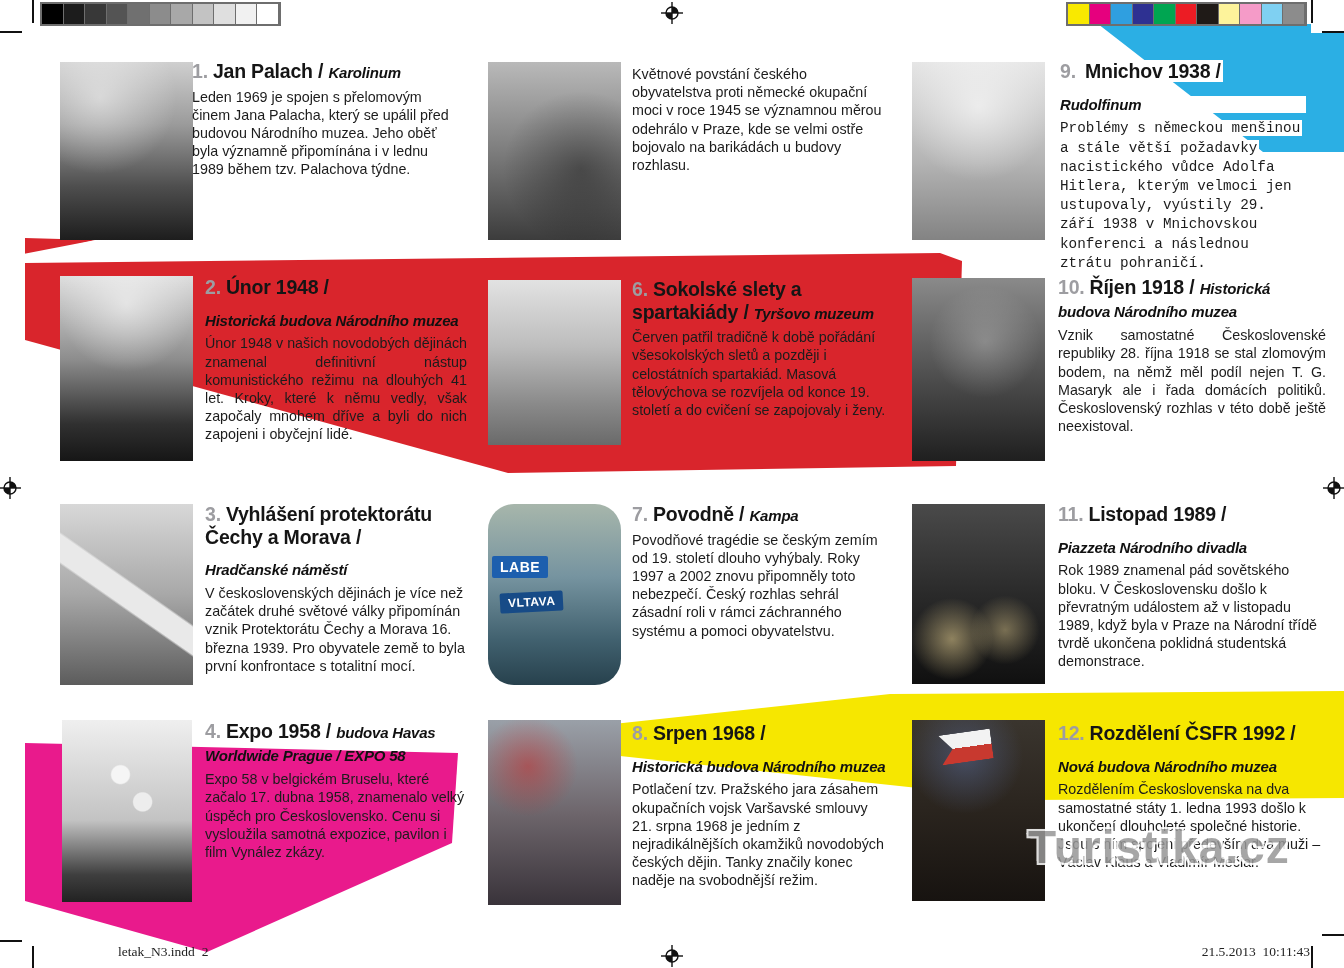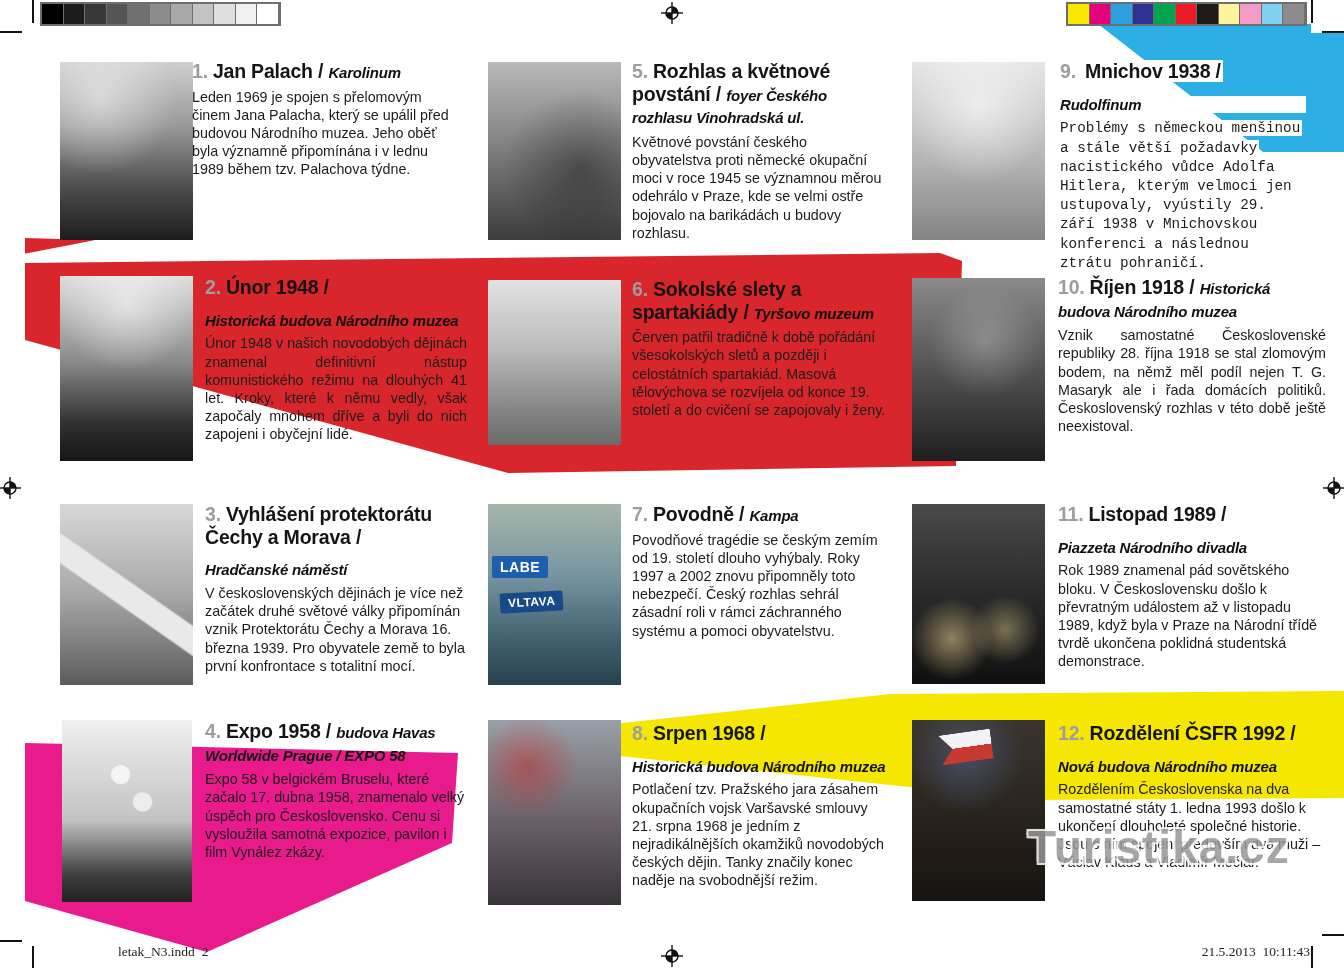"5. Rozhlas a květnové povstání" h2 { html: <h2><span>5.</span><span>Rozhlas a květnové povstání /</span> <span>foyer Českého rozhlasu Vinohradská ul.</span></h2> -> none }
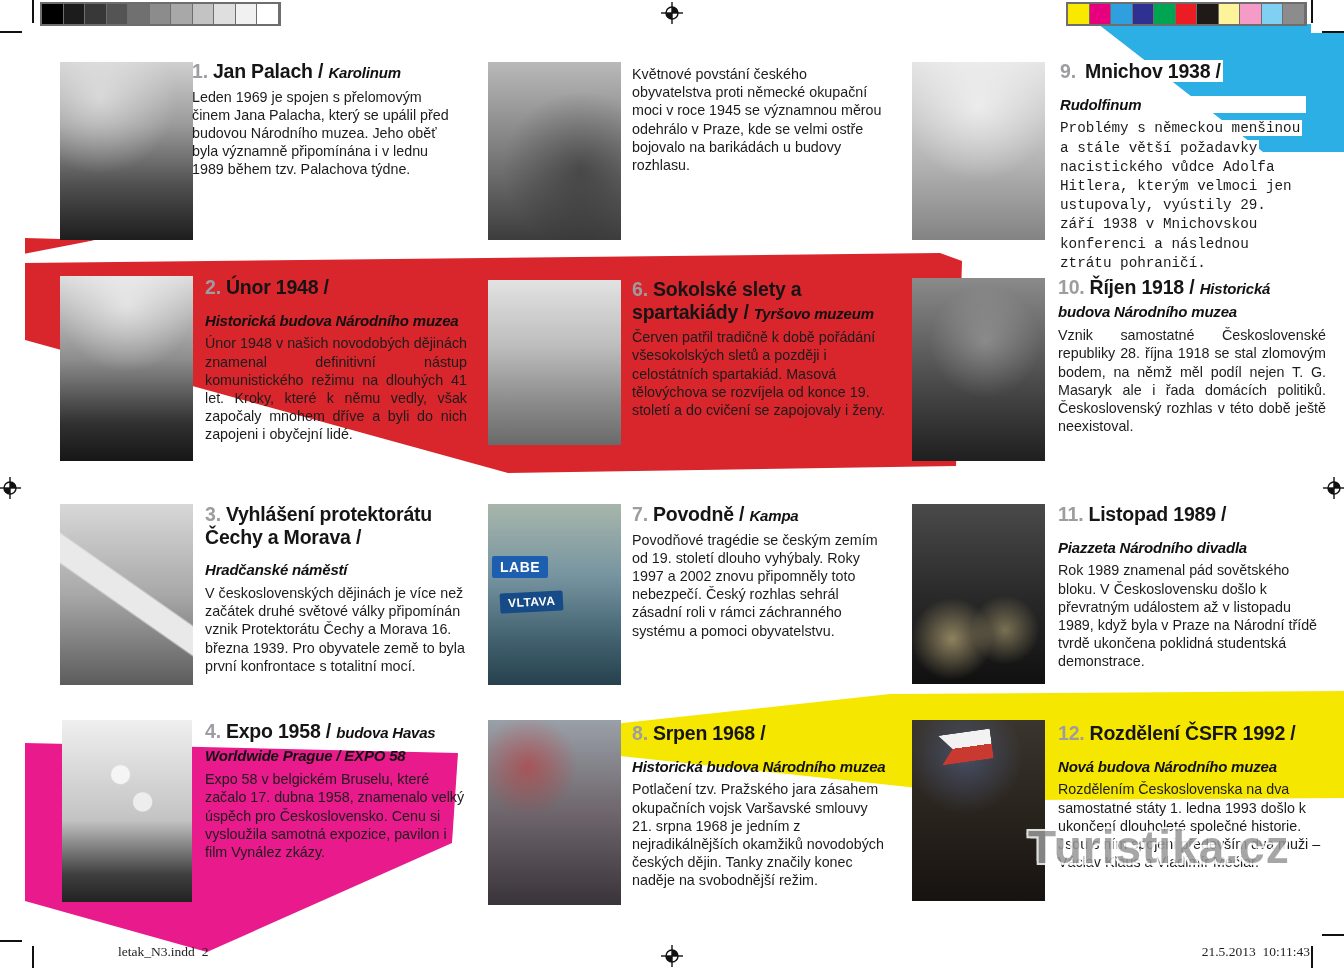"LABE" .ph-7 { border-radius: none -> 26px }
